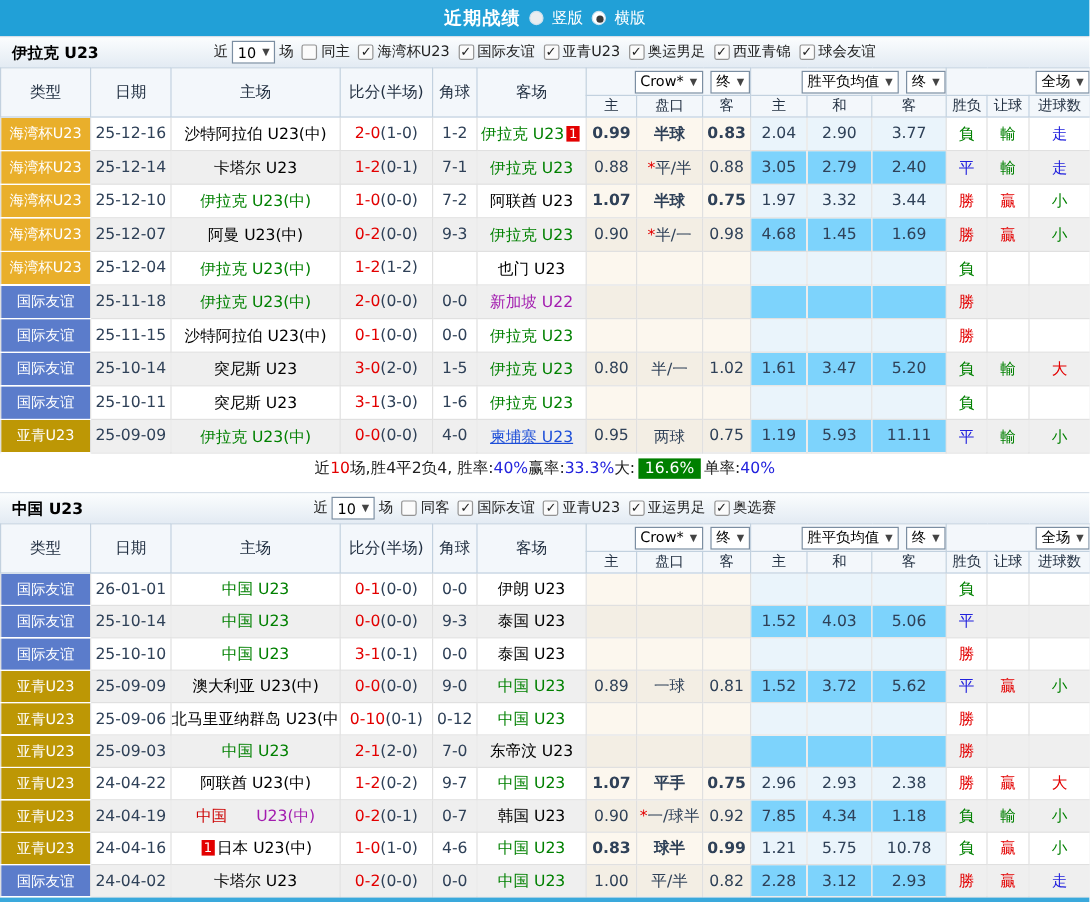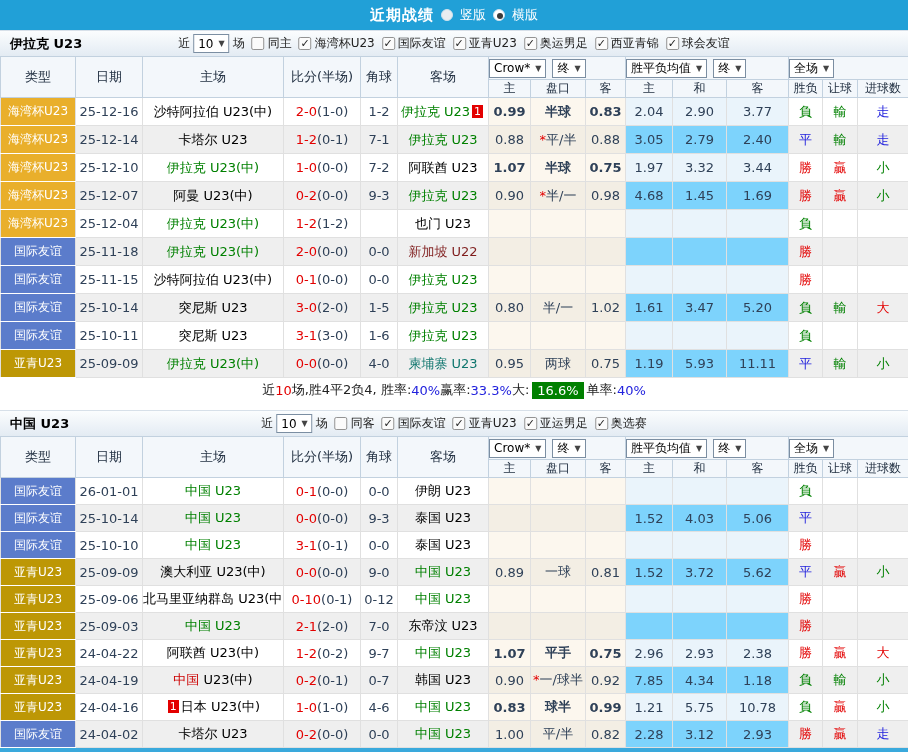"Crow*" thead .ddwrap { justify-content: flex-start -> flex-end }
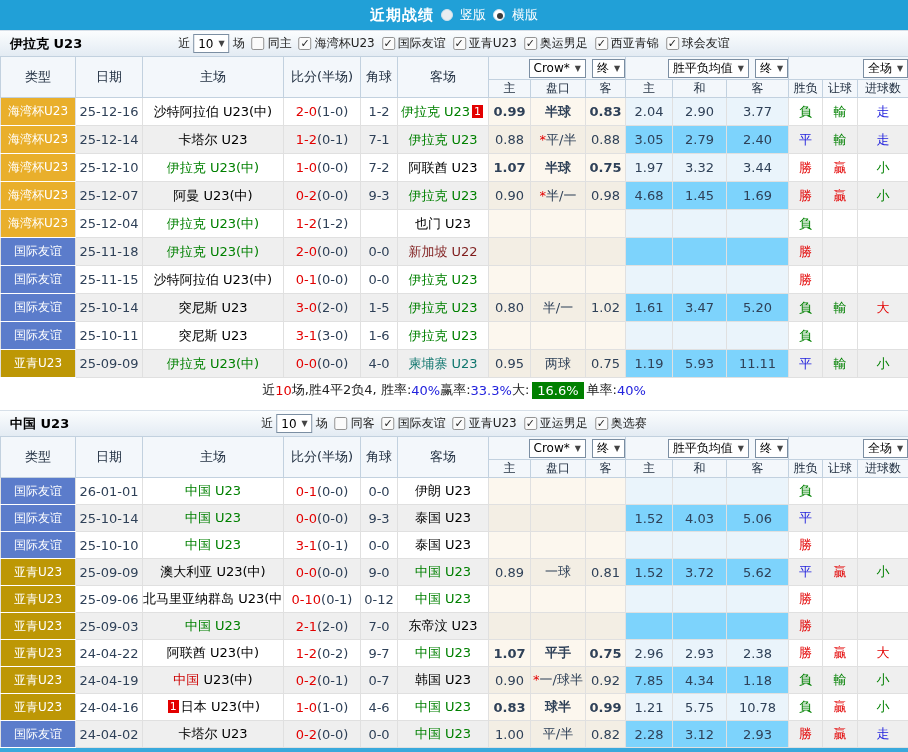"新加坡 U22" span { color: #7f1d1d -> #a21caf }
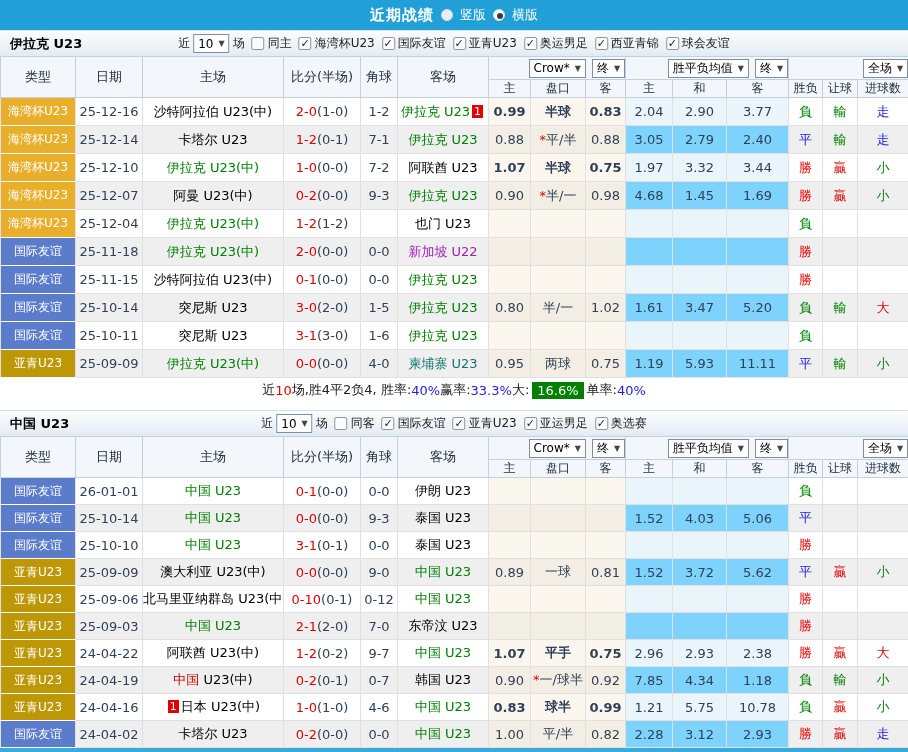"柬埔寨 U23" span { color: #0f766e -> #1d4ed8; text-decoration: none -> underline }
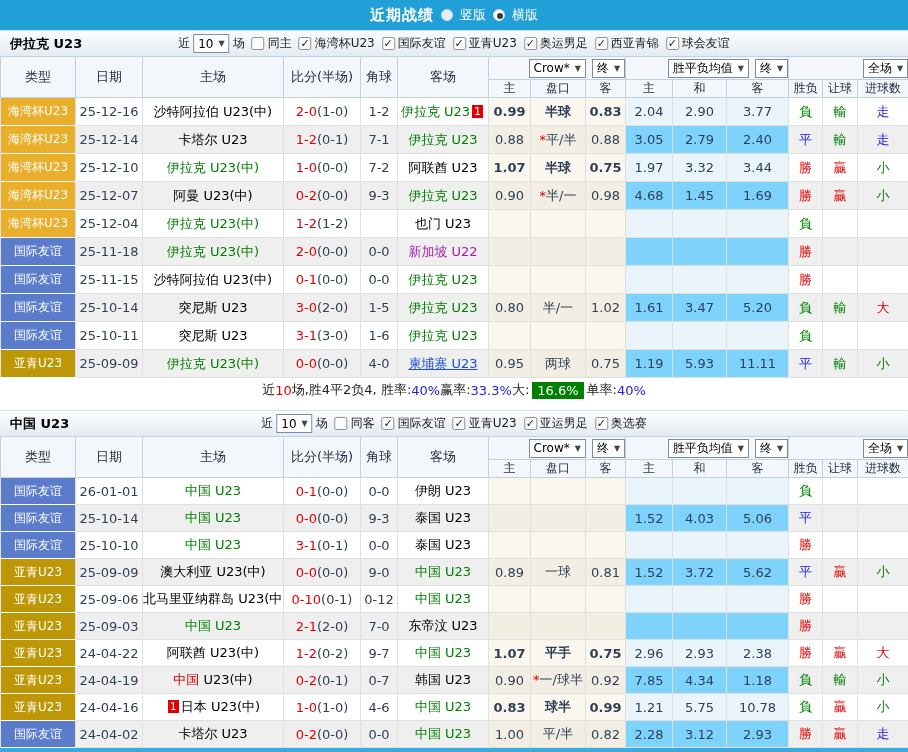"U23(中)" span { color: #000000 -> #a21caf; padding-left: none -> 20px }
